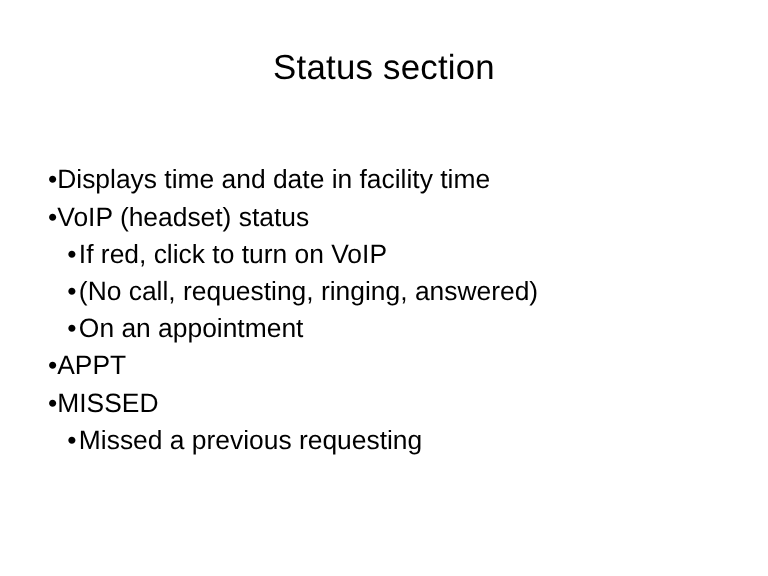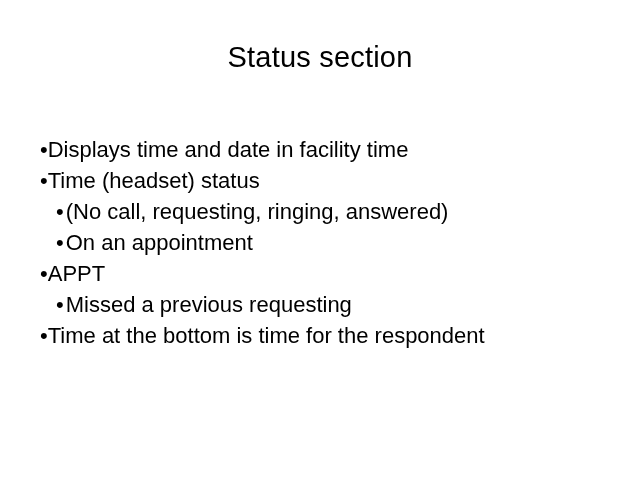"Time (headset) status" span.bullet-text { text: Time -> VoIP }
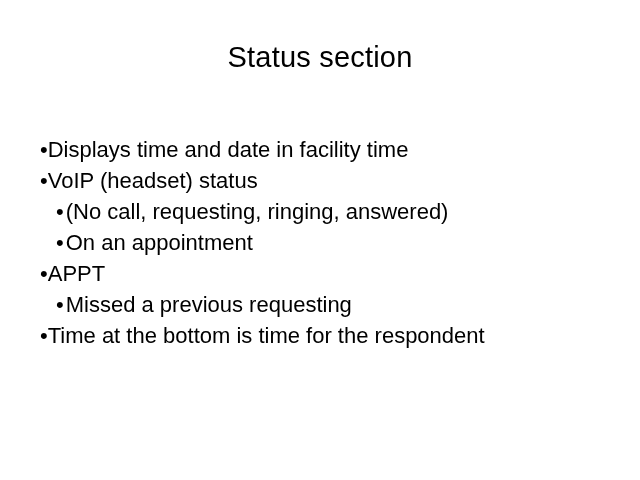"•If red, click to turn" li.bullet-line { html: none -> <li> <span>•</span><span>If red, click to turn on VoIP</span> </li> }
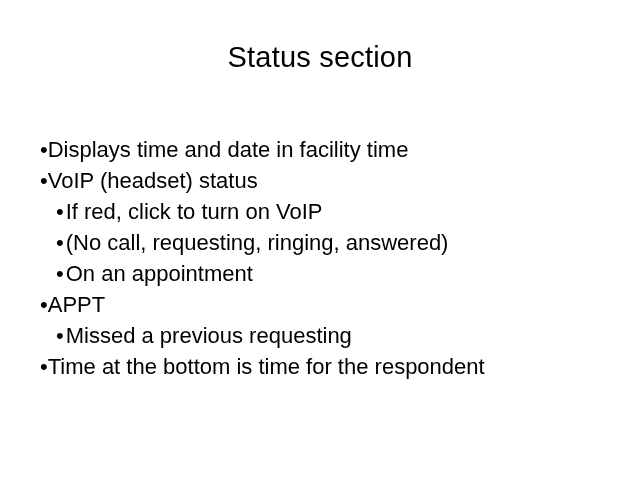"•MISSED" li.bullet-line { html: none -> <li> <span>•</span><span>MISSED</span> </li> }
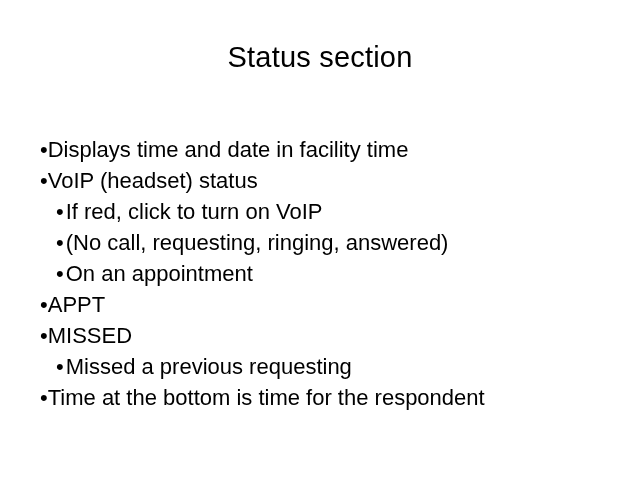"•Time at the bottom is" li.bullet-line { html: <li> <span>•</span><span>Time at the bottom is time for the respondent</span> </li> -> none }
